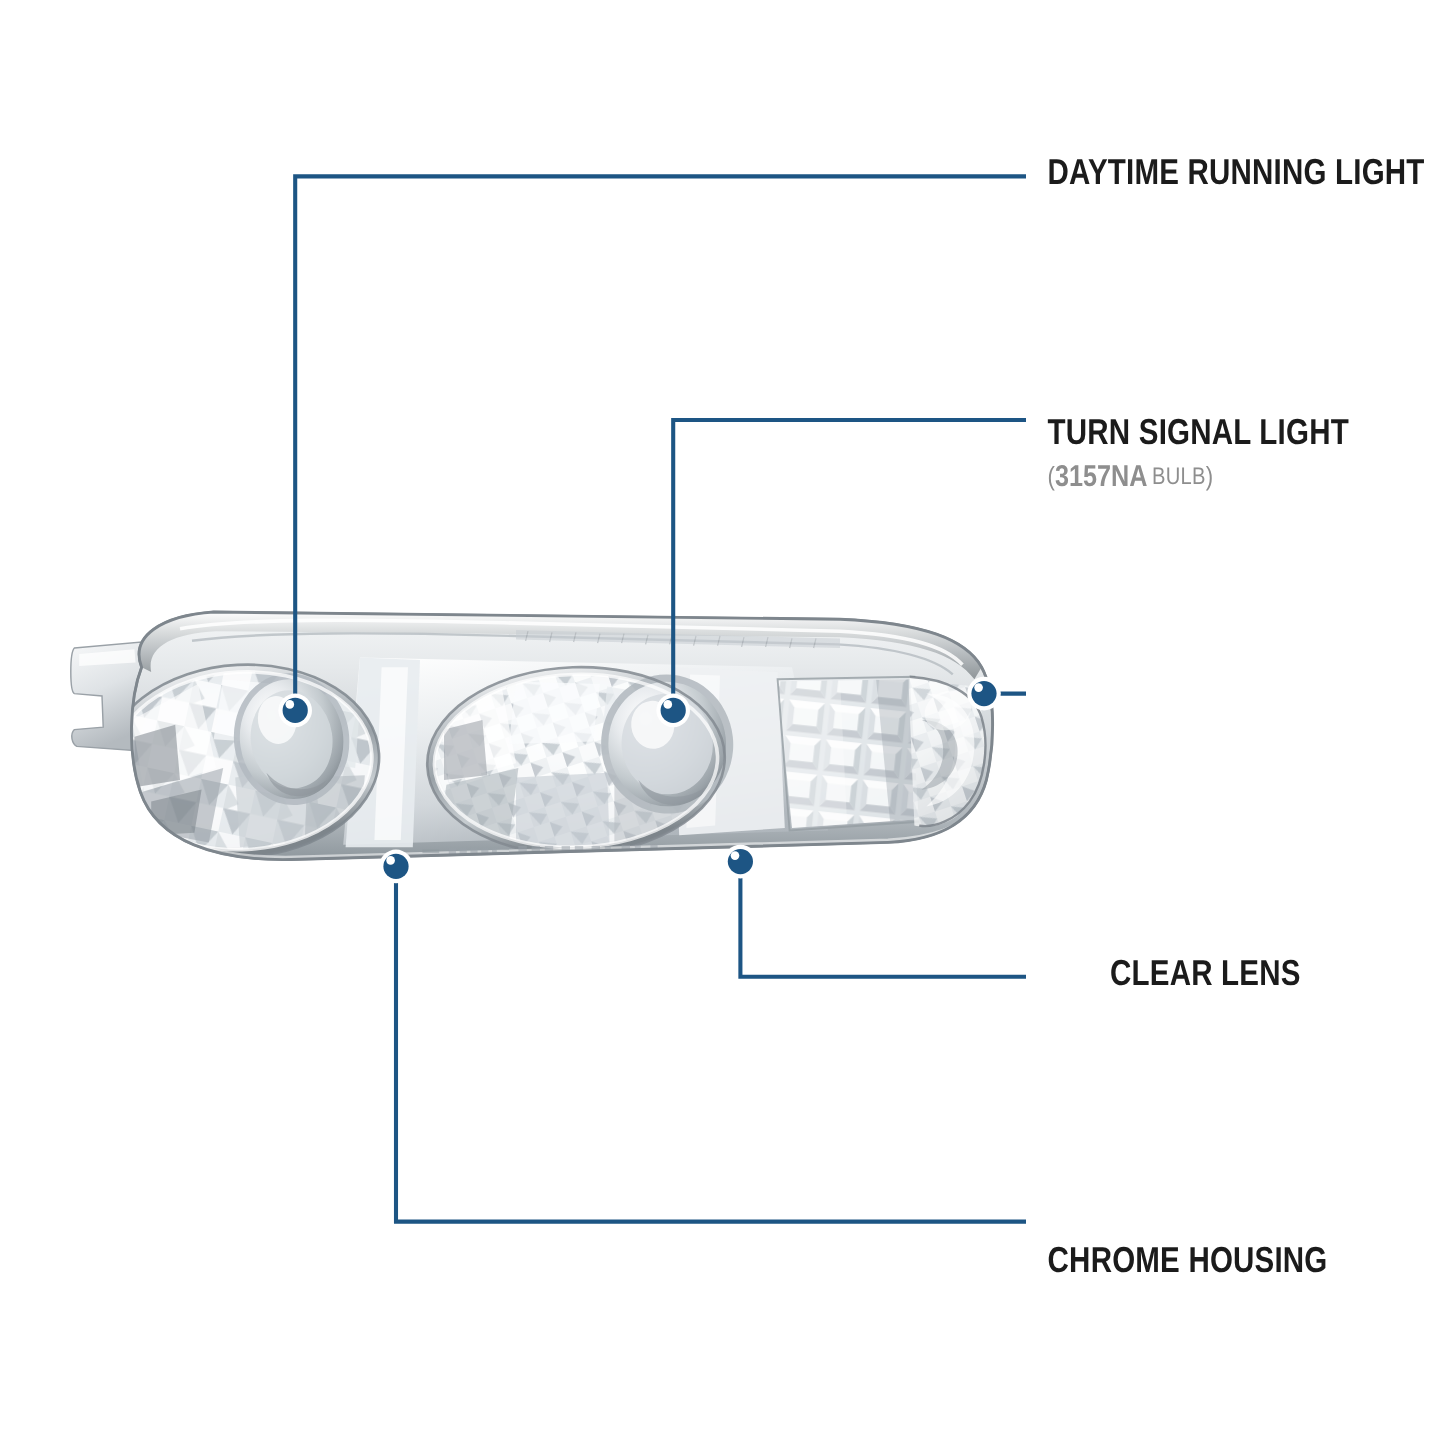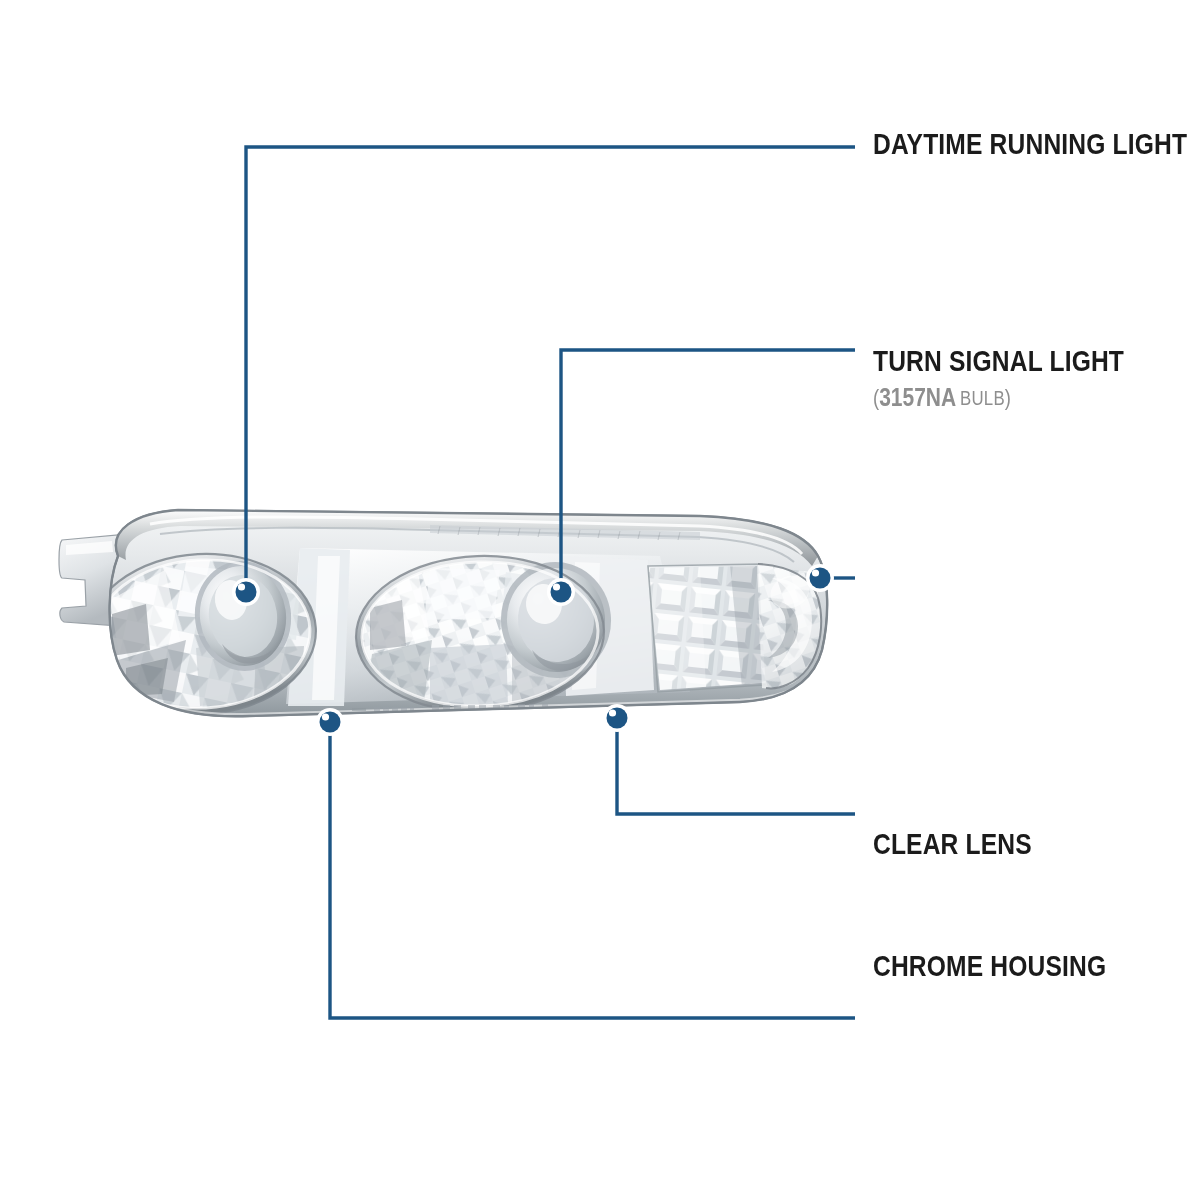"CLEAR LENS" div.callout-label { left: 873px -> 925px; margin-top: 32px -> none }
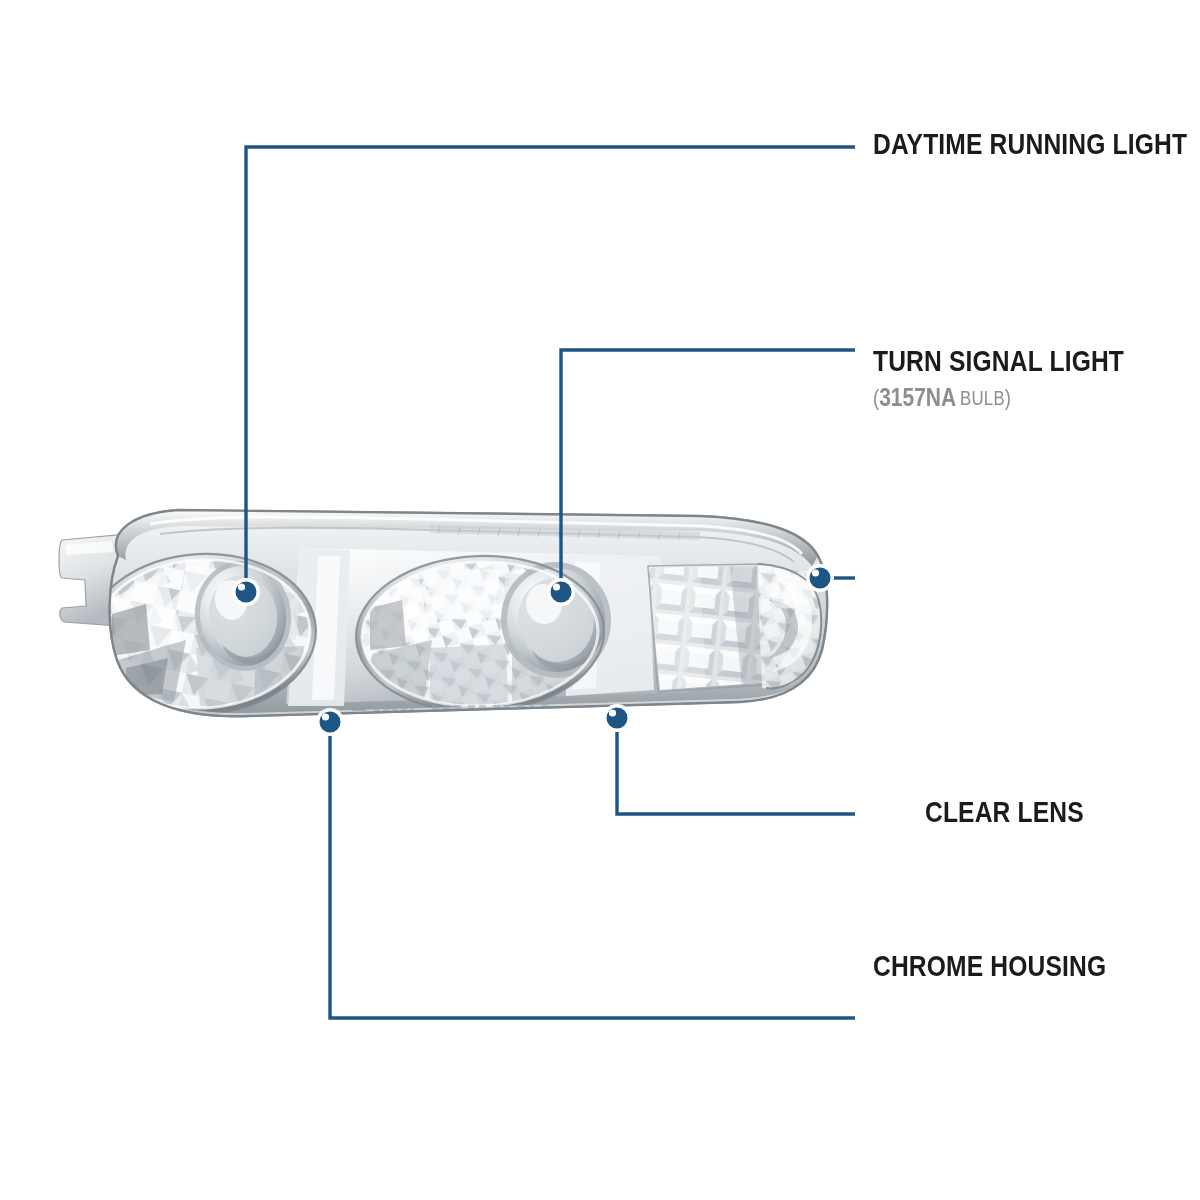"CHROME HOUSING" div.callout-label { top: 951px -> 1036px }
